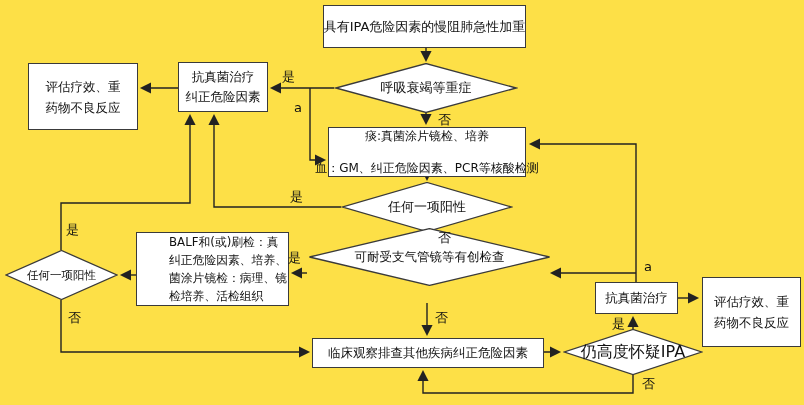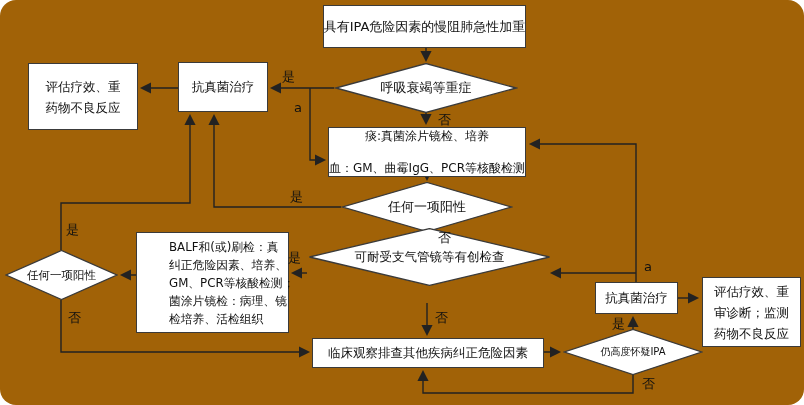"具有IPA危险因素的慢阻肺急性加重" #stage { background: #a16207 -> #fde047; border-radius: 16px -> none }
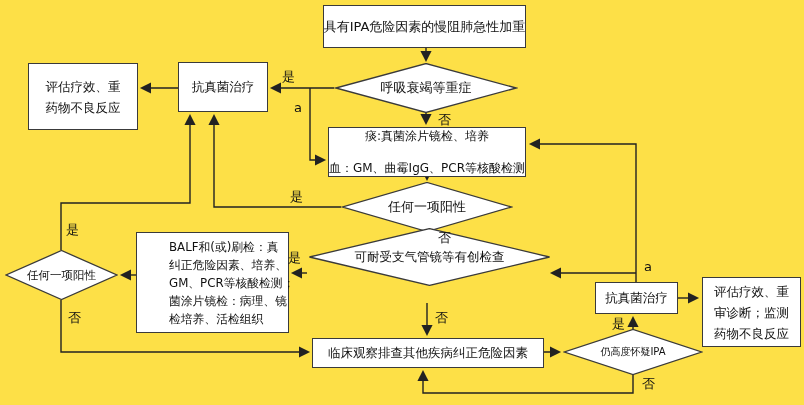"纠正危险因素" div.ln { html: none -> <div>纠正危险因素</div> }
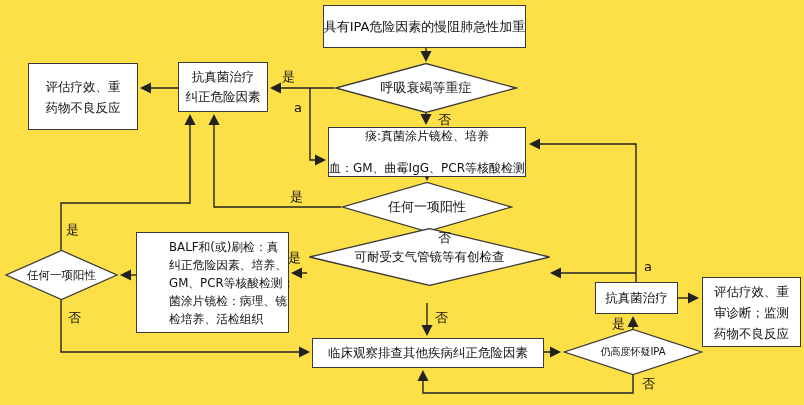"血：GM、曲霉IgG、PCR等核酸检测" div.ln { text: 曲霉IgG -> 纠正危险因素 }
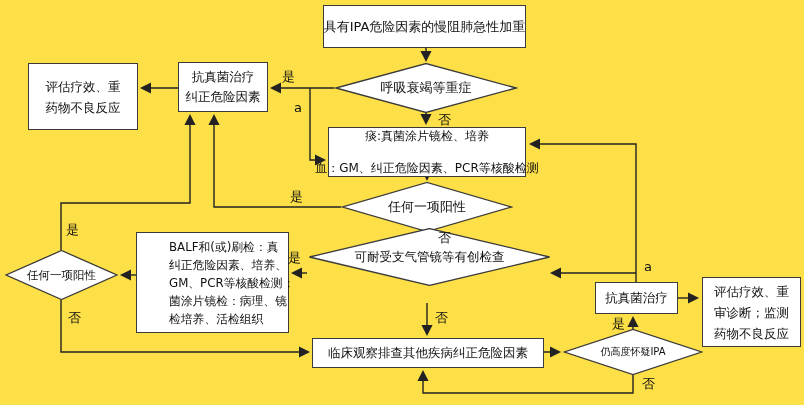"BALF和(或)刷检：真" div.box { height: 101px -> 74px }
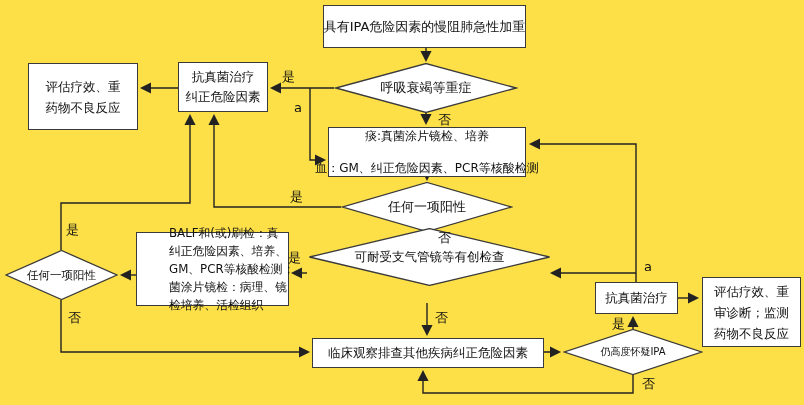"GM、PCR等核酸检测；" div.ln { html: <div>GM、PCR等核酸检测；</div> -> none }
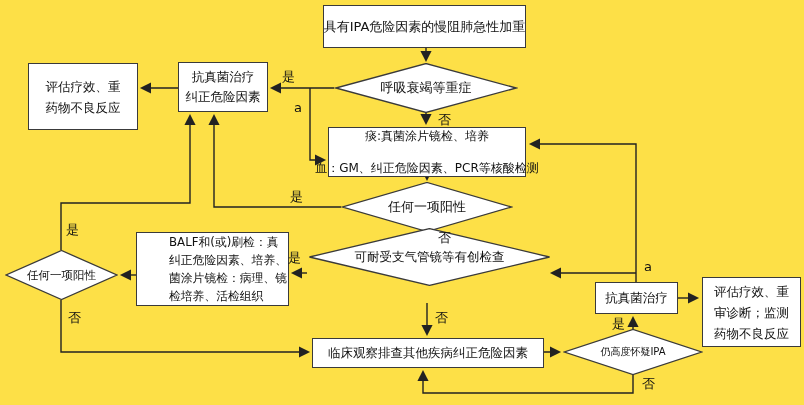"审诊断；监测" div.ln { html: <div>审诊断；监测</div> -> none }
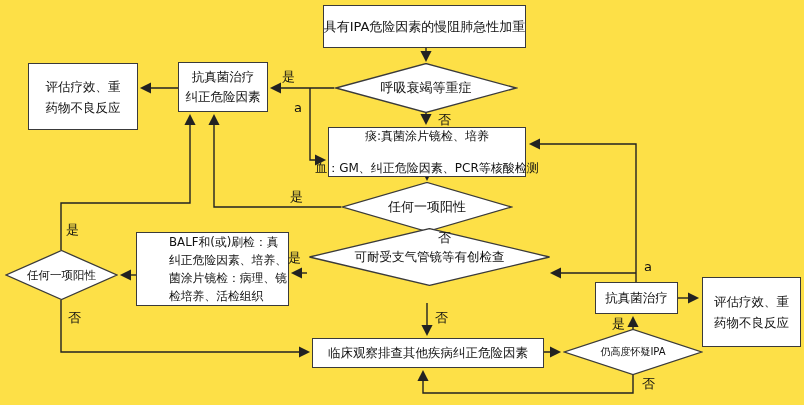"仍高度怀疑IPA" #d-suspect .dlabel { font-size: 10px -> 16px }
